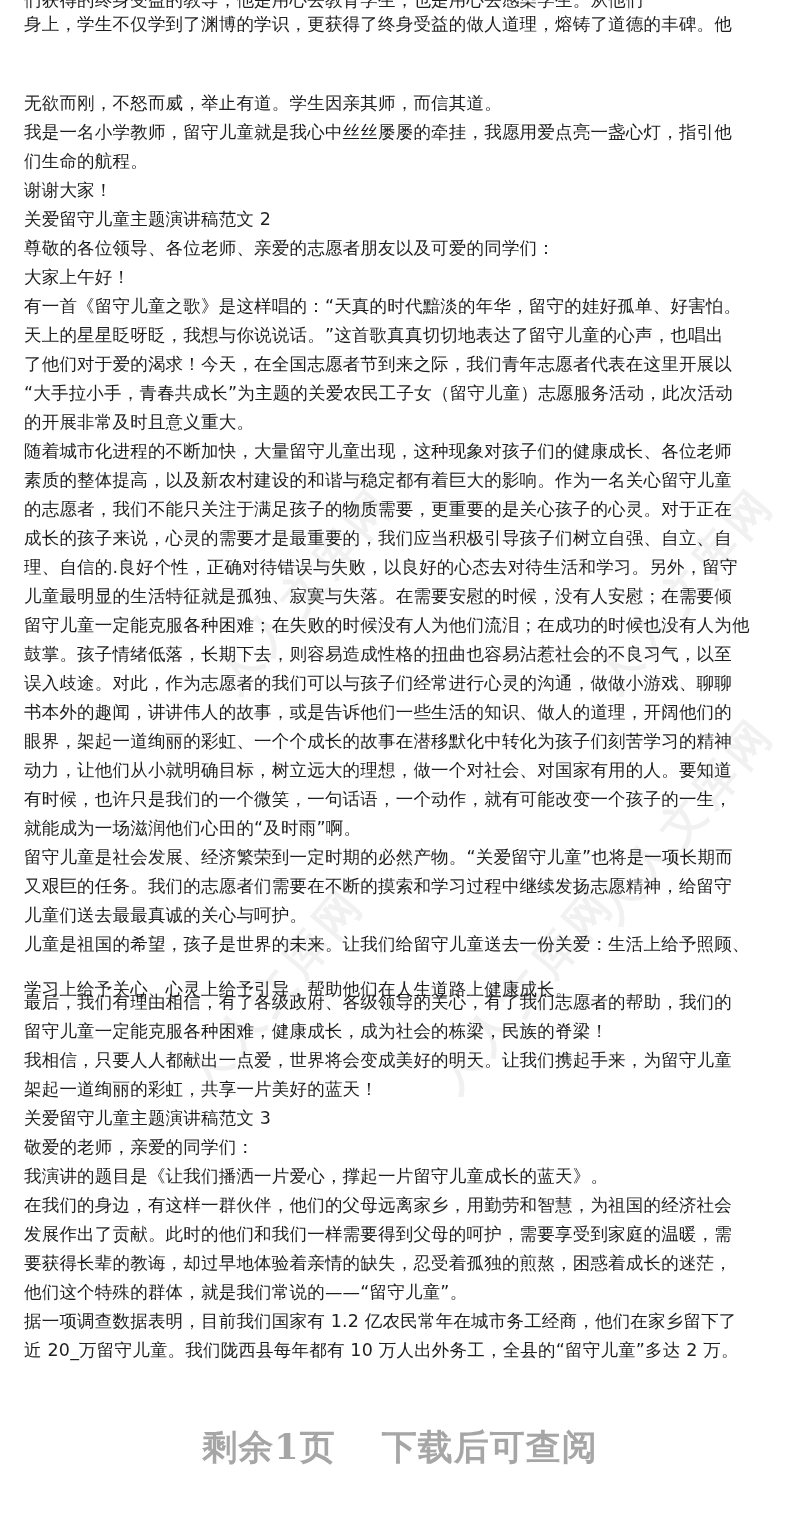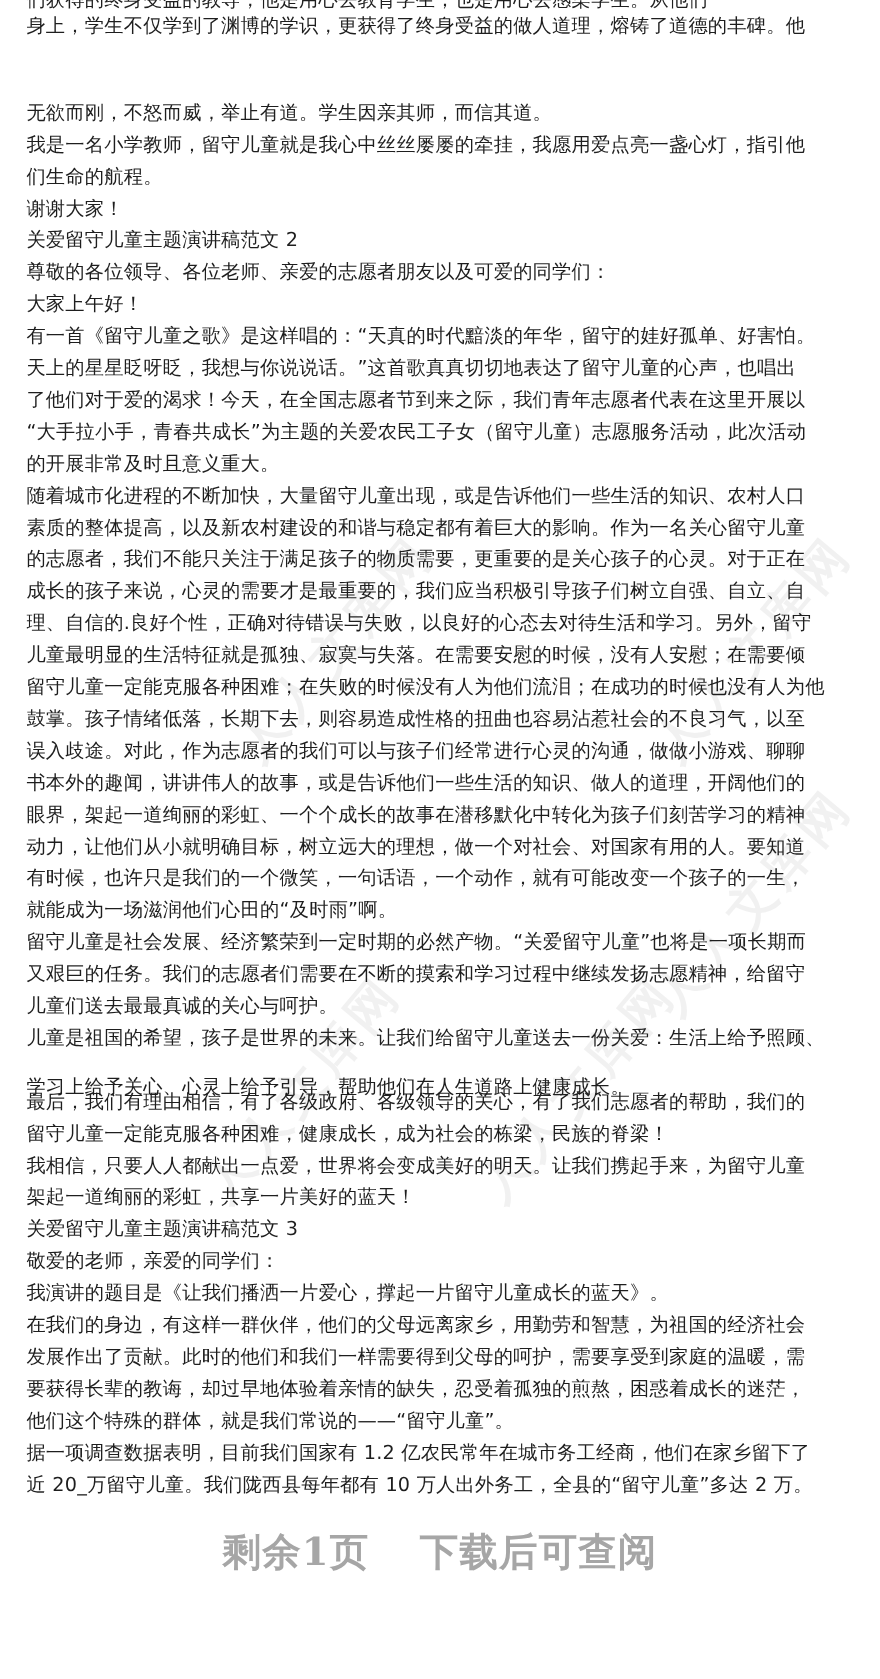"随着城市化进程的不断加快，大量留守儿童出现，或是告诉他们一些生活的知识、农村人口" div.line { text: 或是告诉他们一些生活的知识、农村人口 -> 这种现象对孩子们的健康成长、各位老师 }
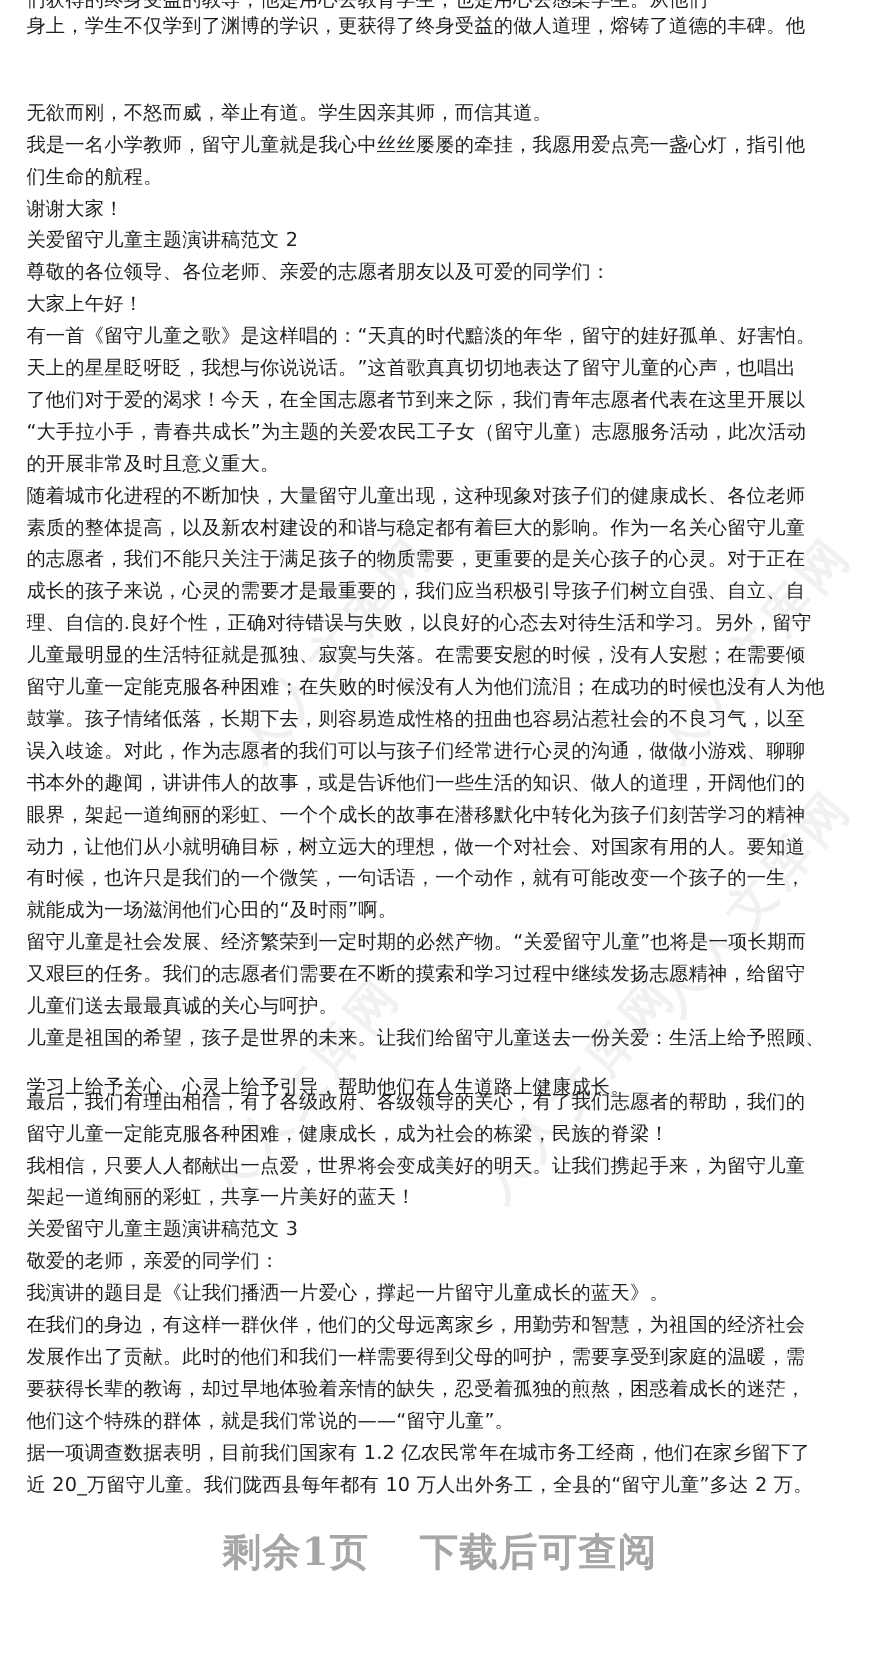"剩余1页 下载后可查阅" .footer { top: 1388px -> 1424px }
